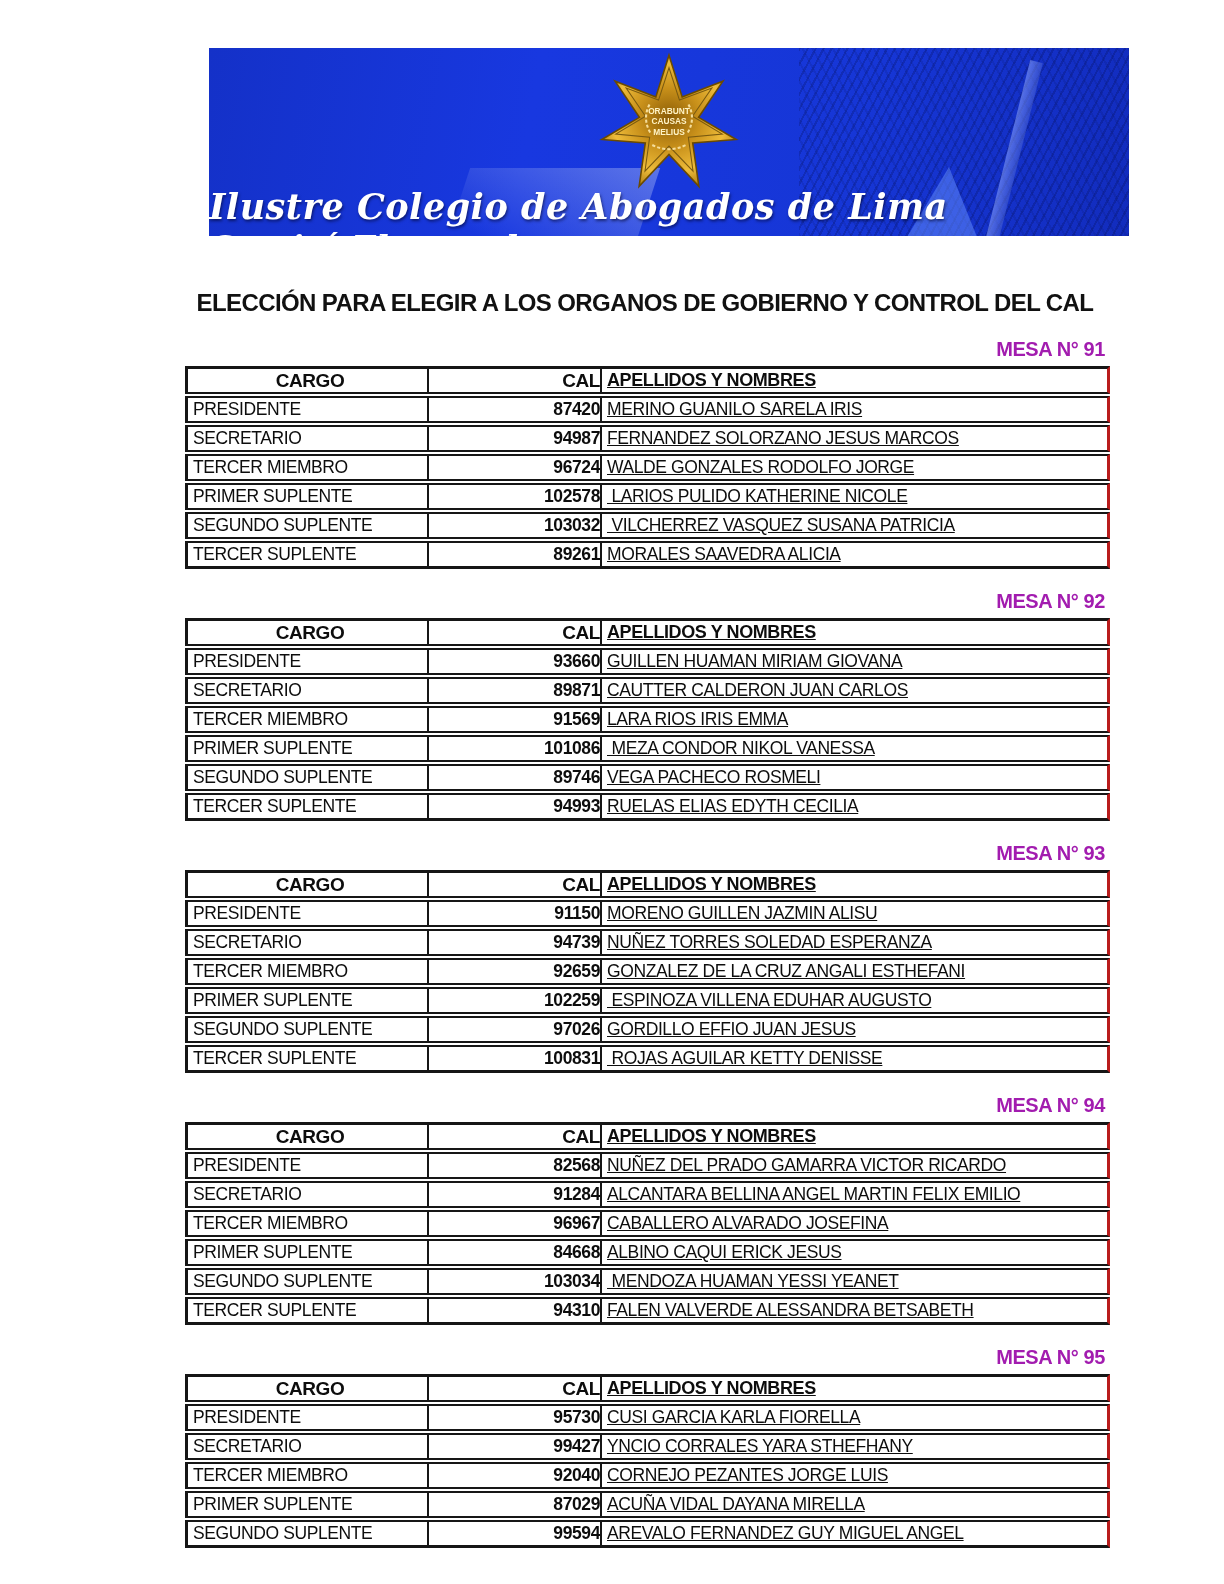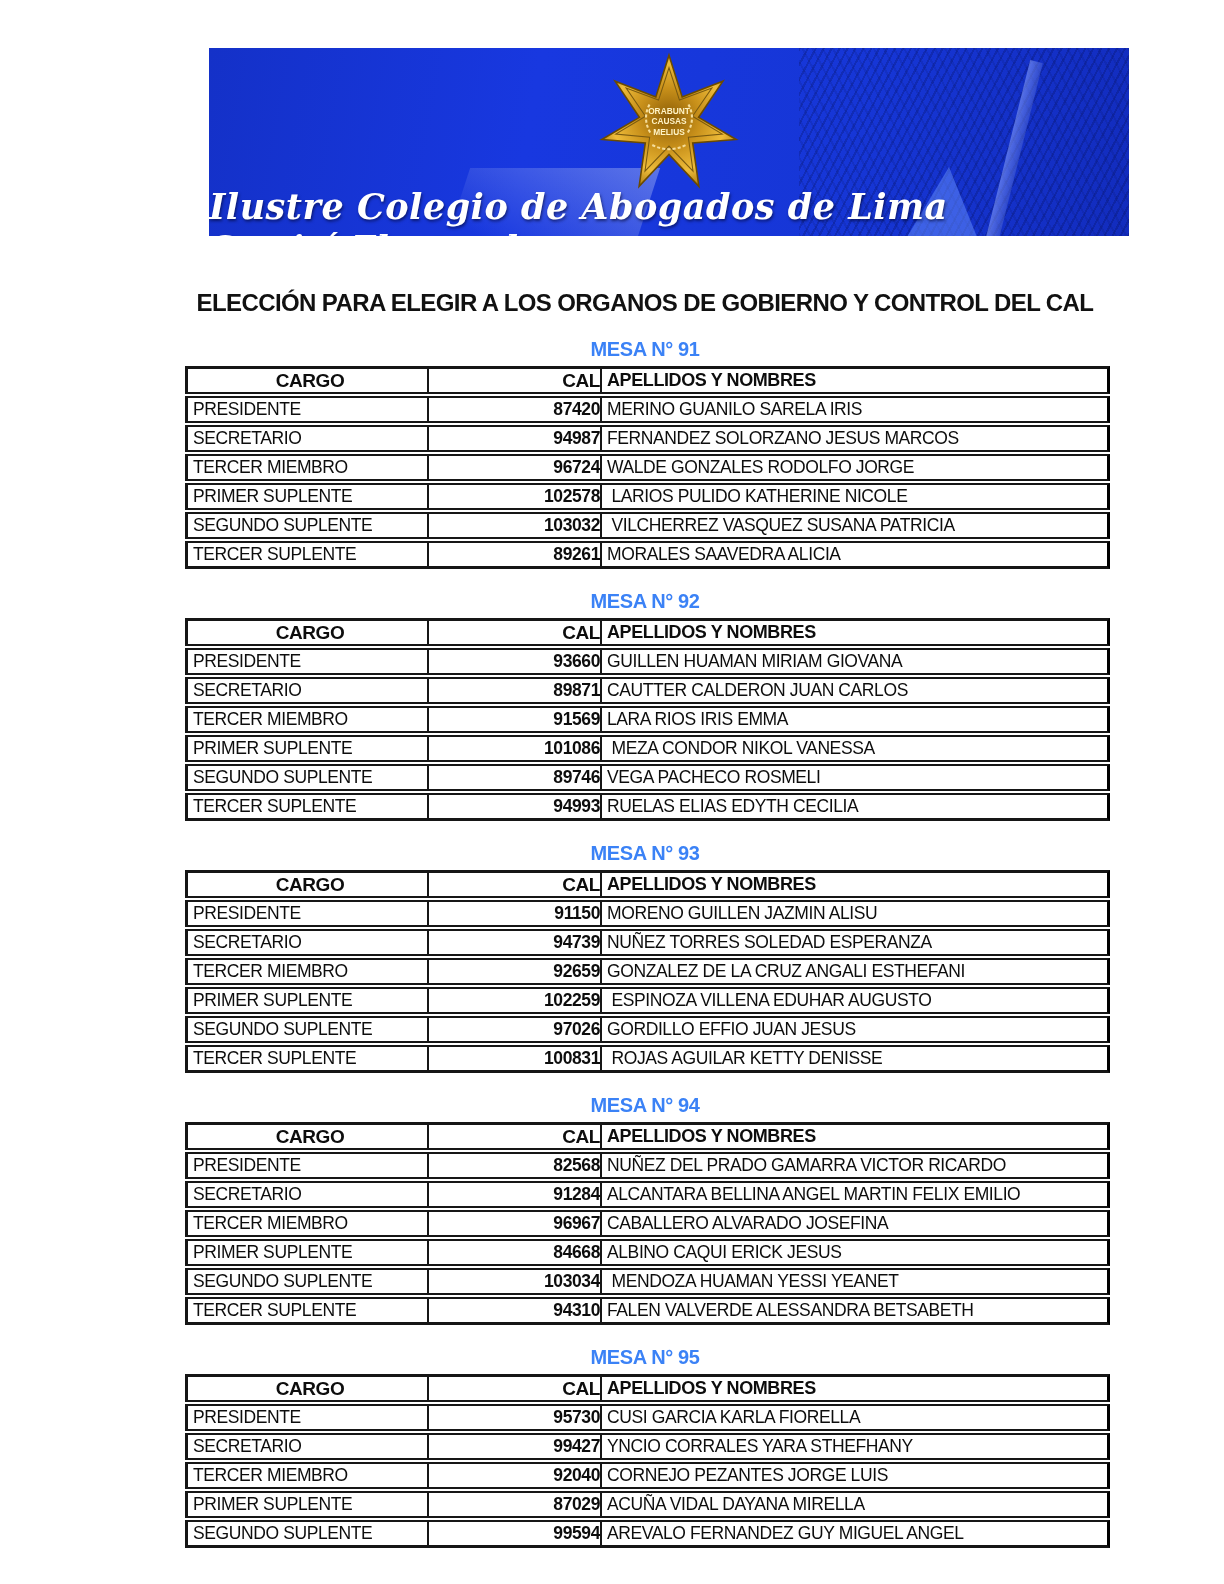"MESA N° 91" .mesa-title { color: #3b82f6 -> #a21caf; text-align: center -> right }
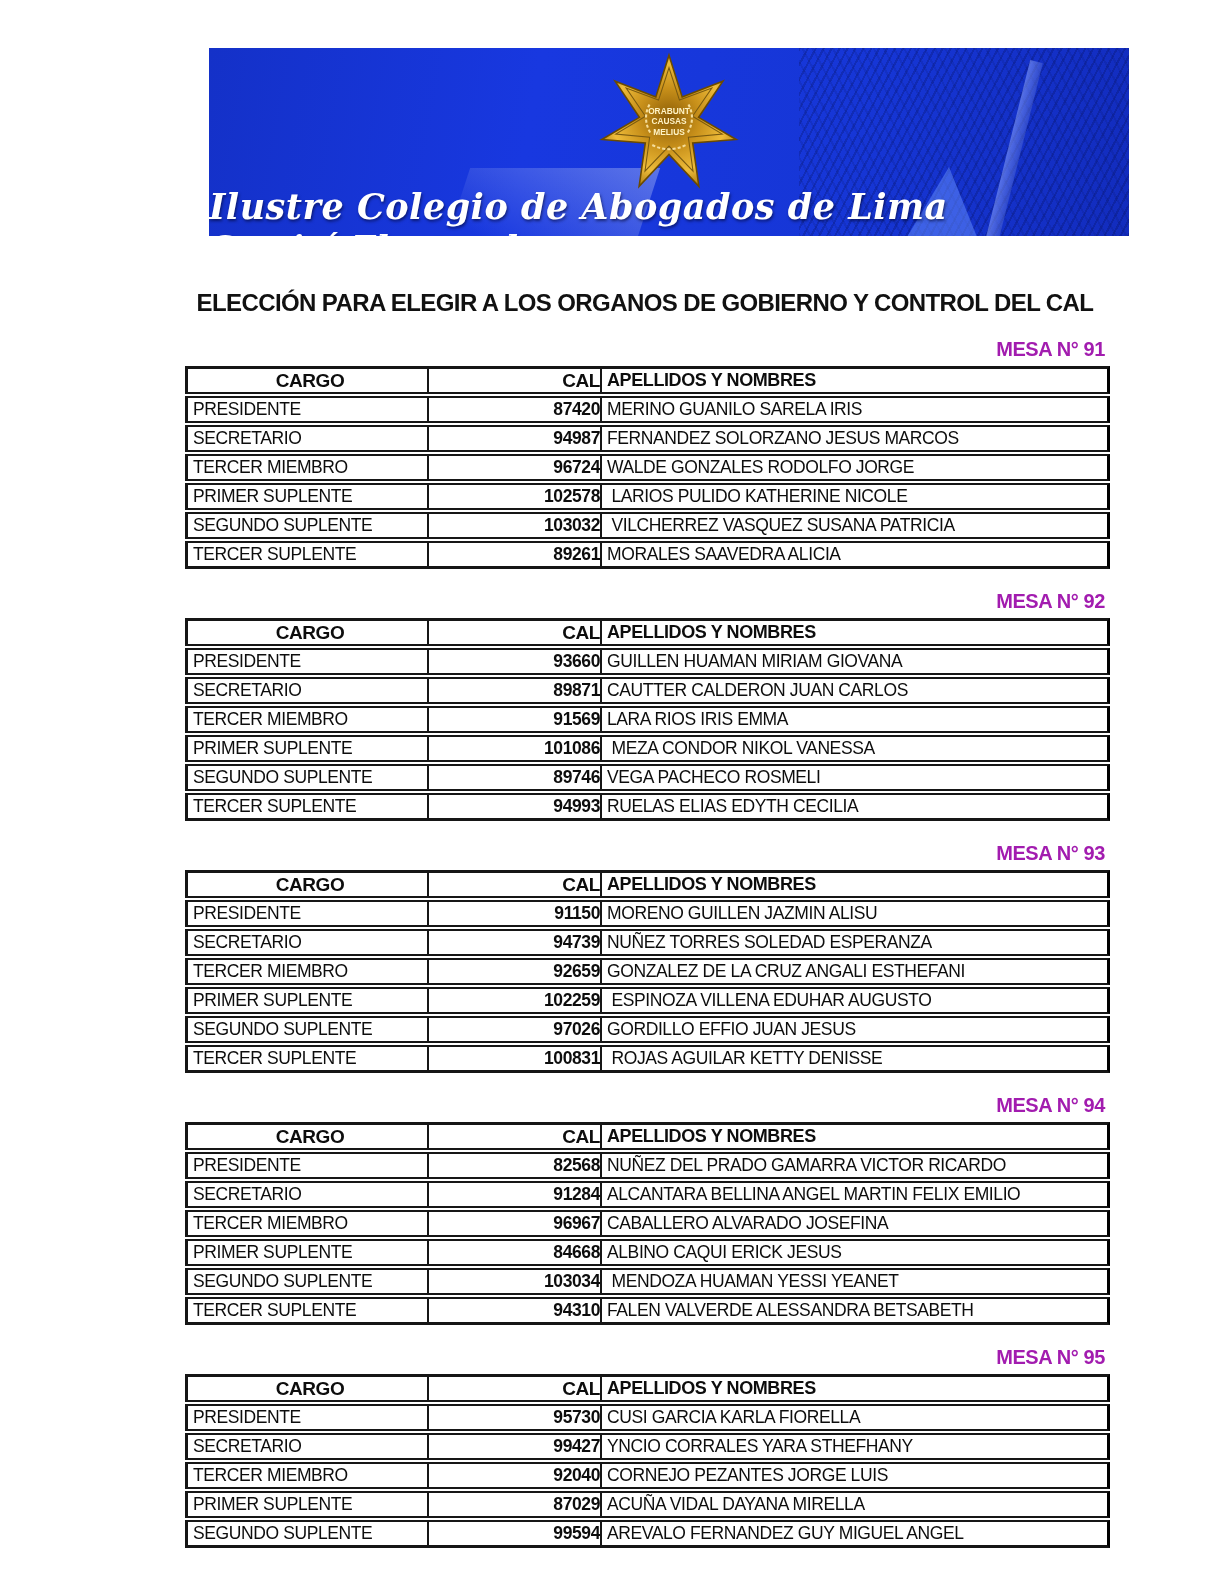"APELLIDOS Y NOMBRES" table.mesa-table td:last-child { border-right: 3px solid #000000 -> 3px solid #b91c1c; text-decoration: none -> underline }
